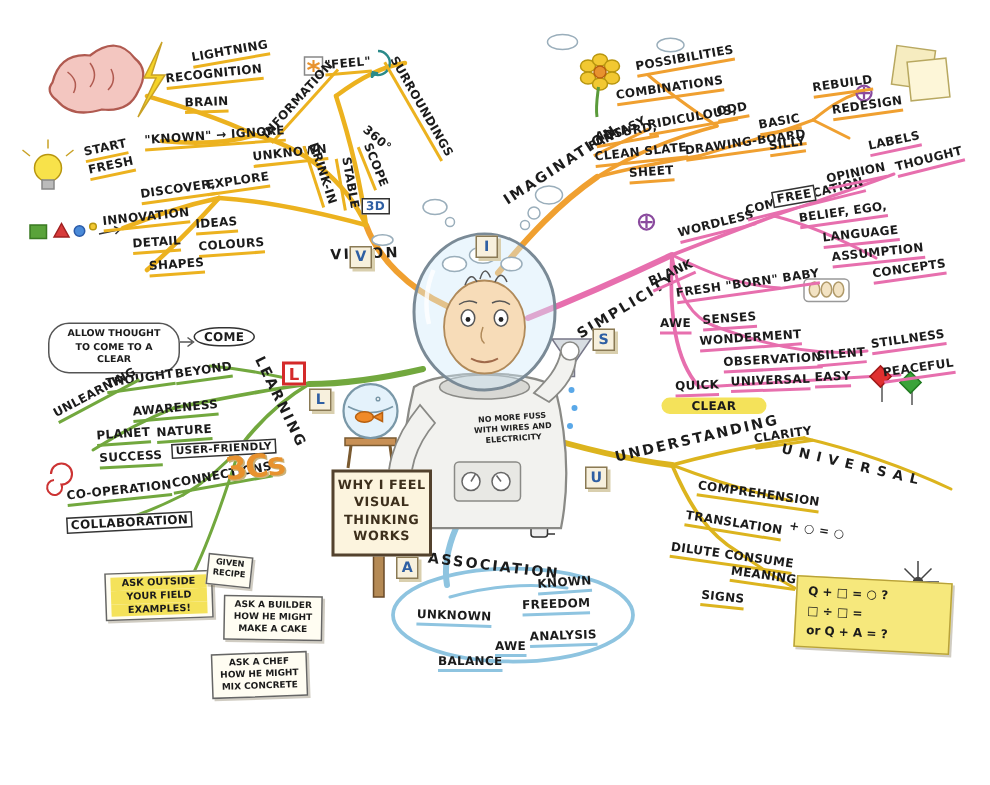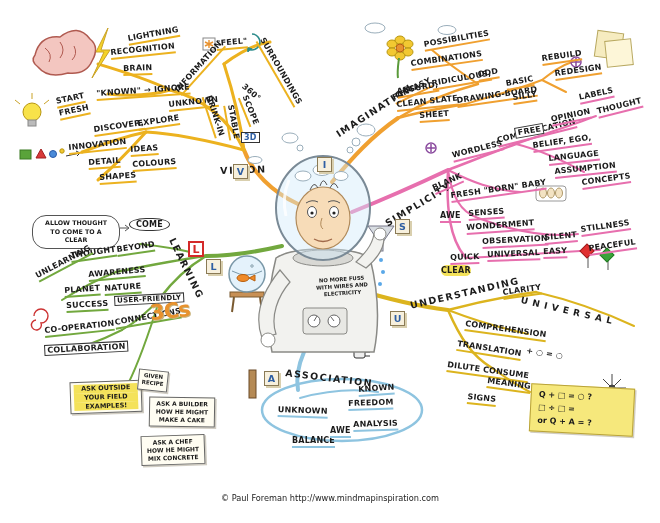"CLEAR" .hl { padding: 1px 0 -> 1px 20px }
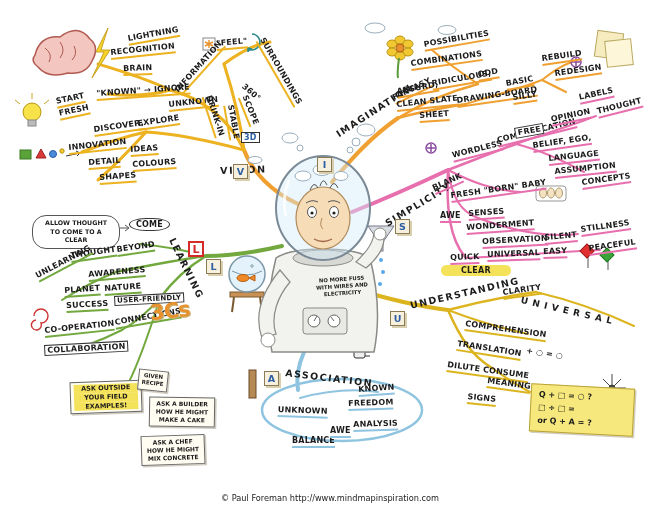"WHY I FEEL" div.sign { html: none -> <div> <div>WHY I FEEL</div> <div>VISUAL</div> <div>THINKING</div> <div>WORKS</div> </div> }
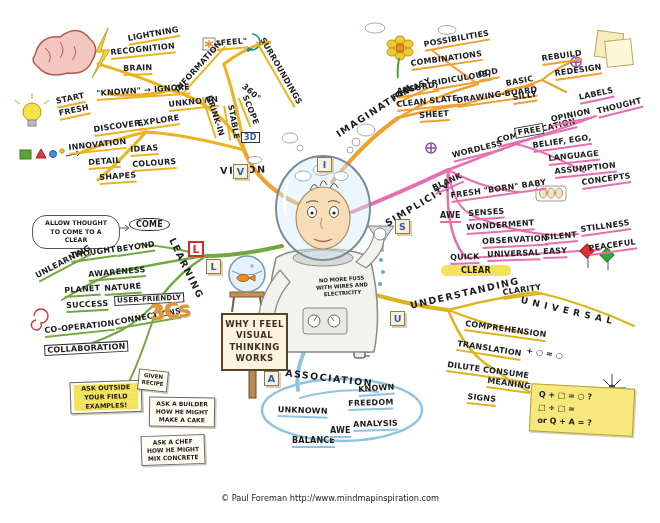"© Paul Foreman" div.footer { html: <div>© Paul Foreman http://www.mindmapinspiration.com</div> -> none }
